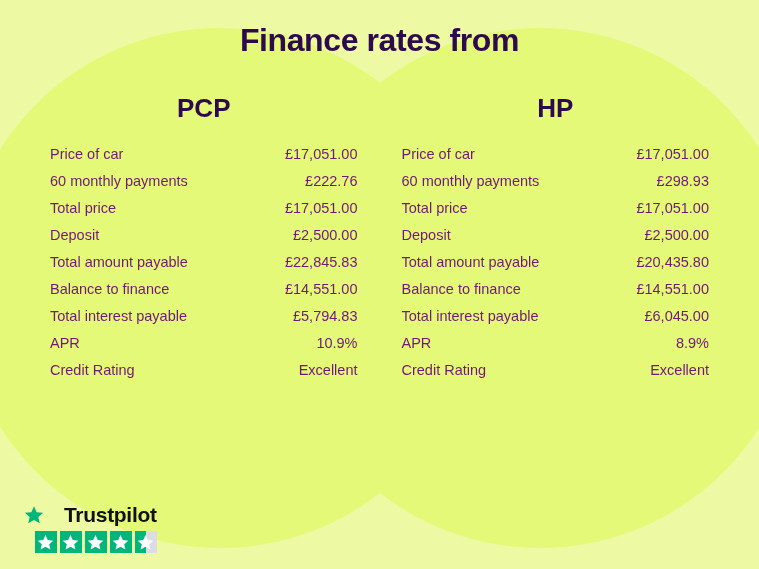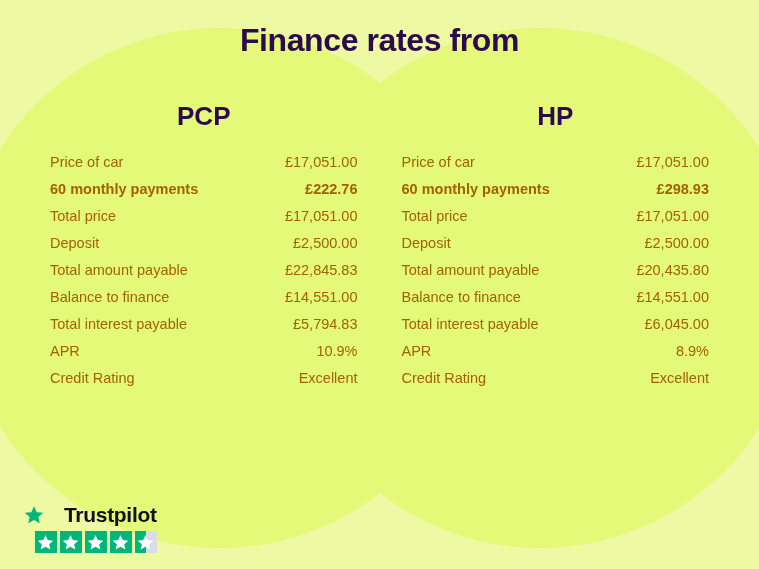"PCP" .col-title { margin-top: 8px -> none }
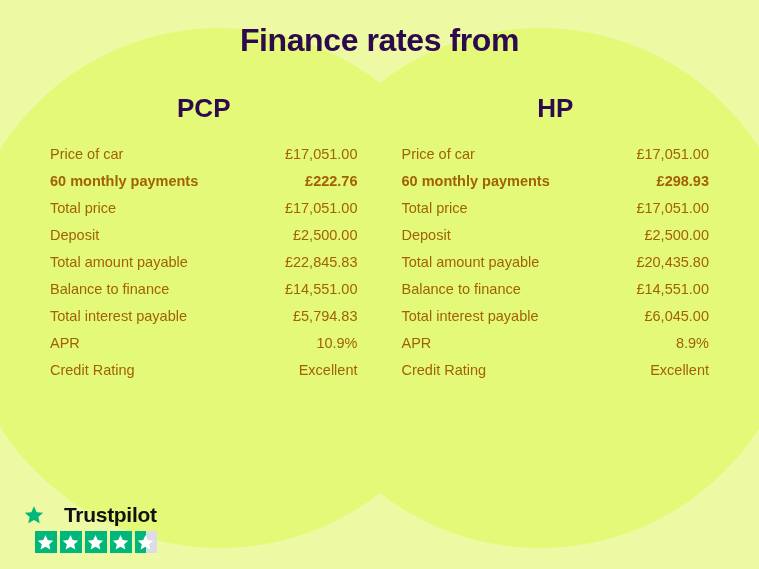"Price of car" .row { color: #a16207 -> #701a75 }
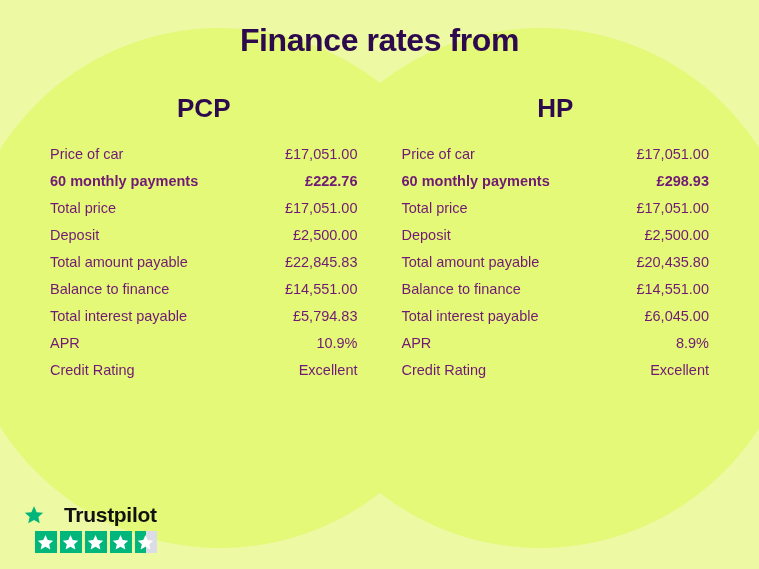"60 monthly payments" .row.bold .label, .row.bold .value { font-weight: bold -> normal }
